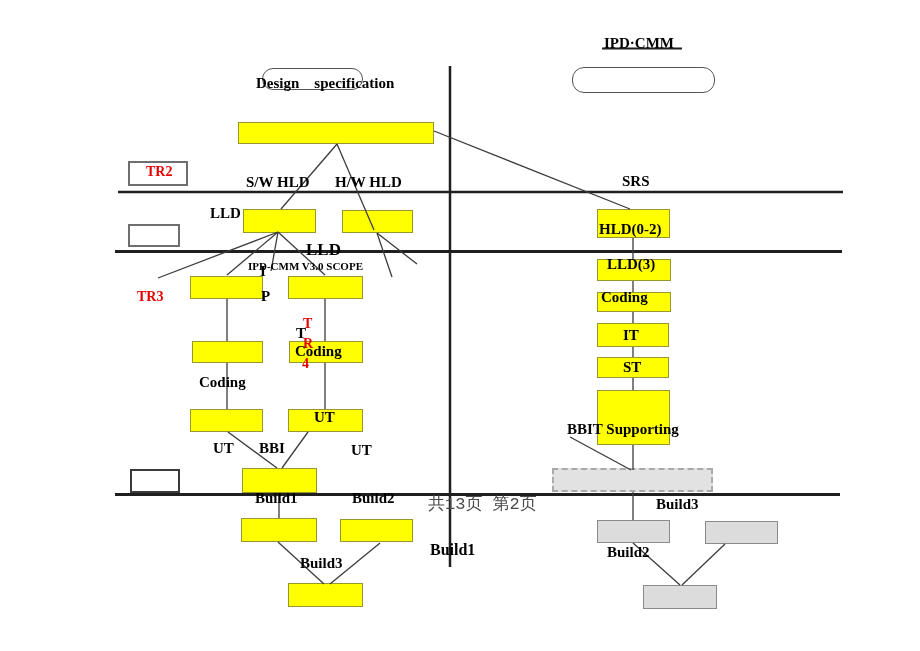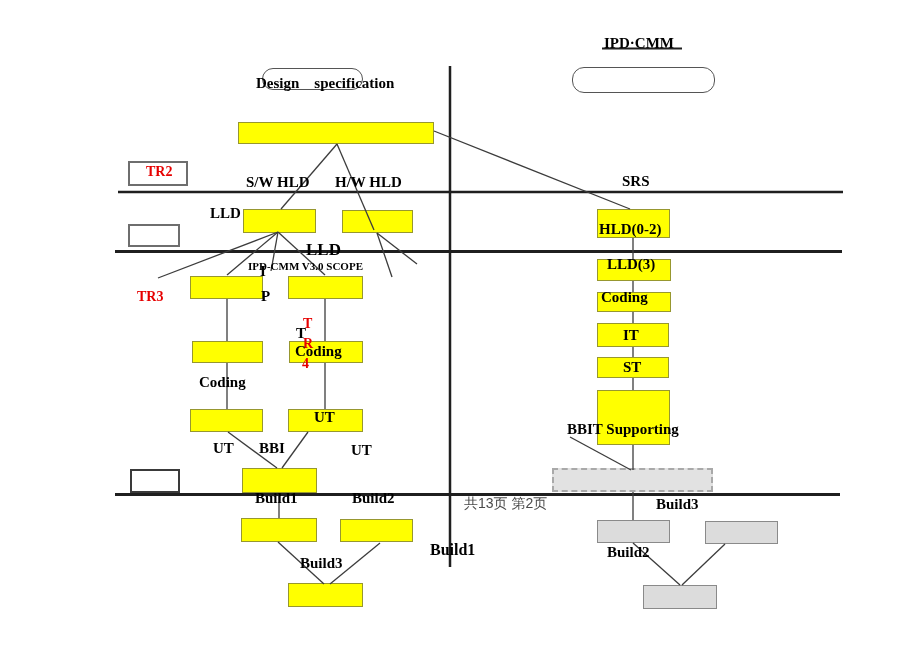"共13页 第2页" .lbl.gray { font-family: Liberation Sans, sans-serif -> Liberation Mono, monospace; font-size: 14px -> 17px; margin-left: 36px -> none }
